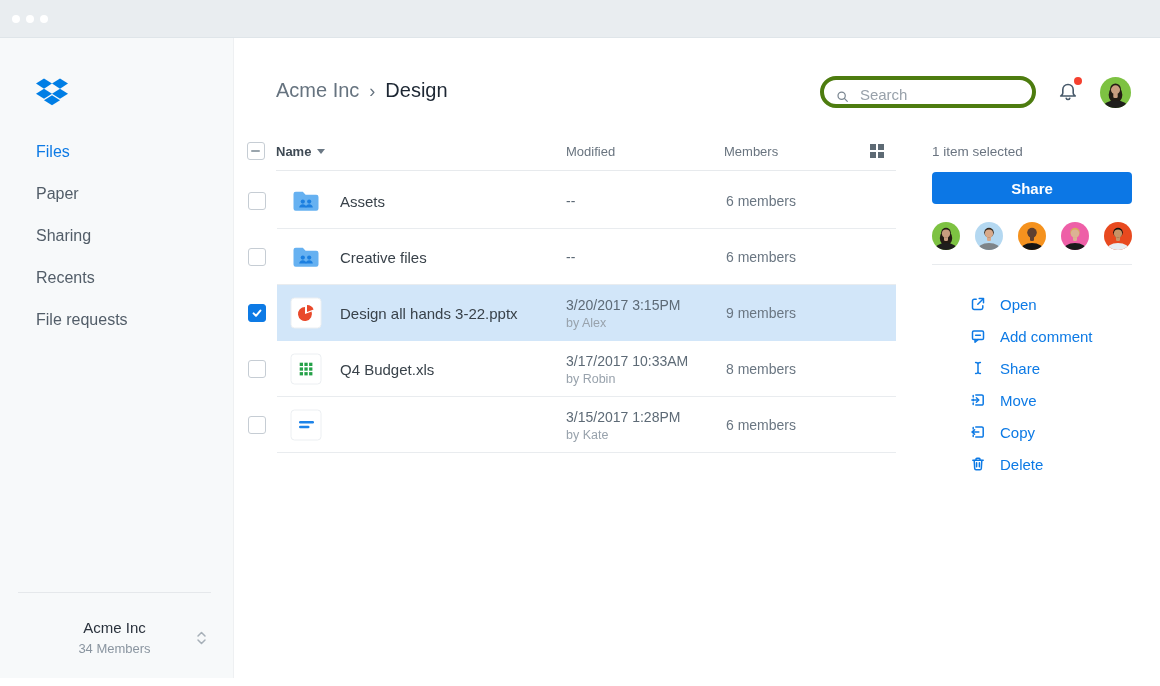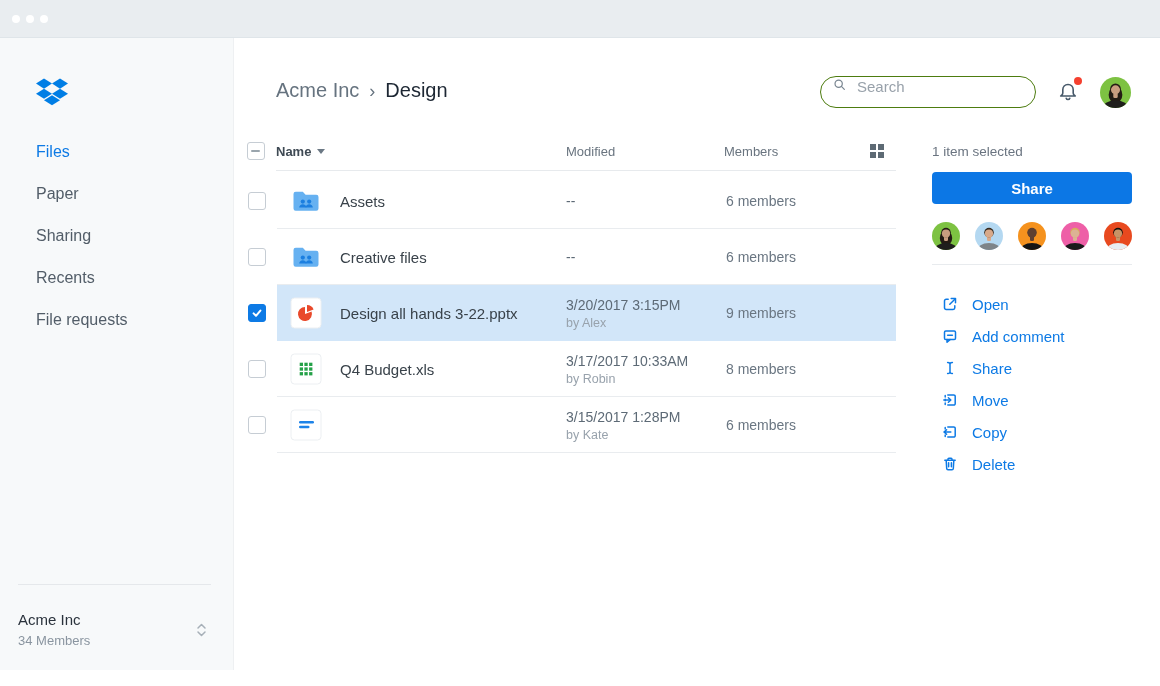"Search" .search { align-items: flex-start -> flex-end; border: 1px solid #4d7c0f -> 4px solid #4d7c0f }
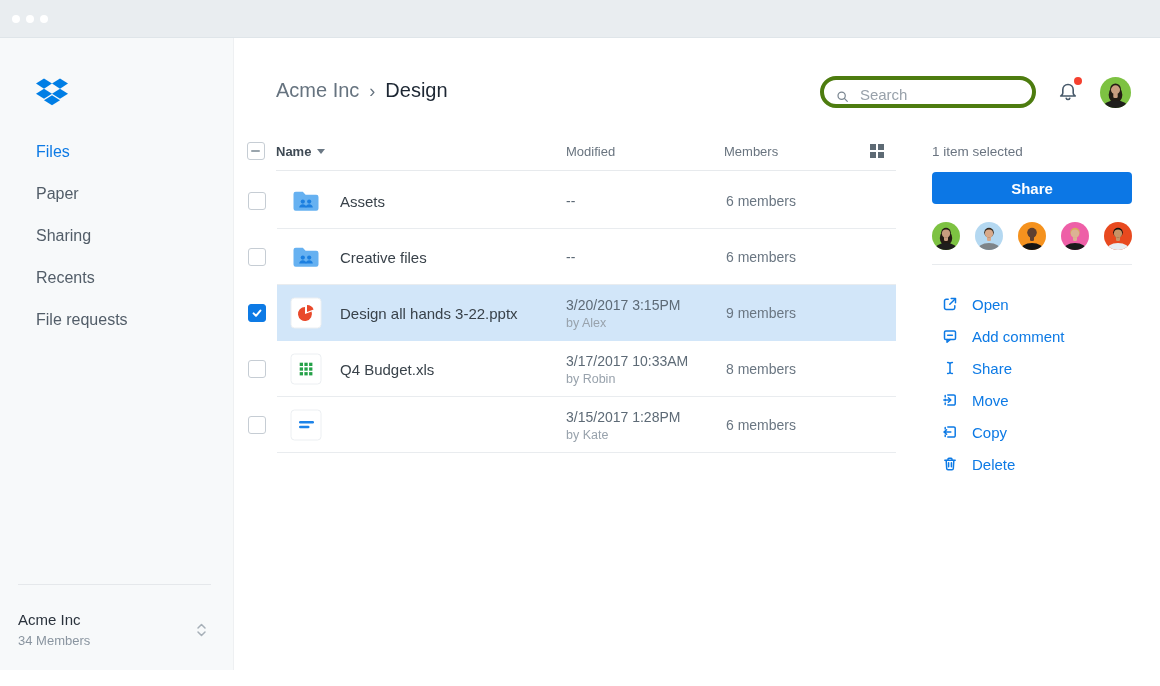"Files" .sidebar { bottom: 16px -> 8px; text-align: none -> center }
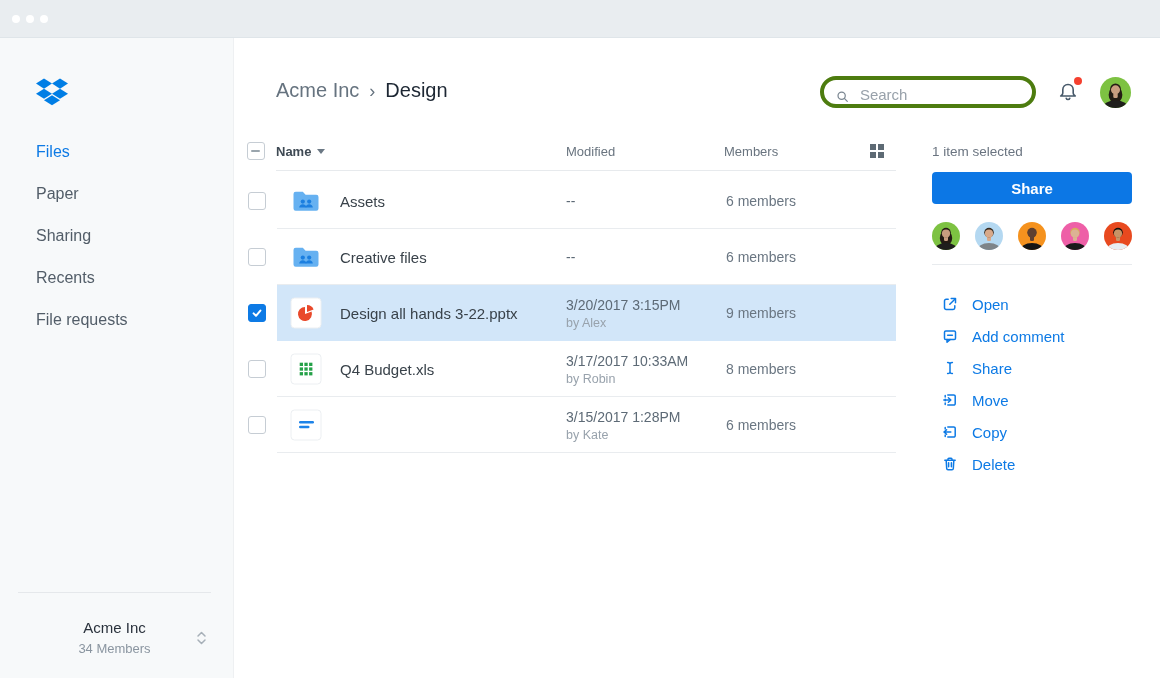"Open" .actions { left: 932px -> 960px }
